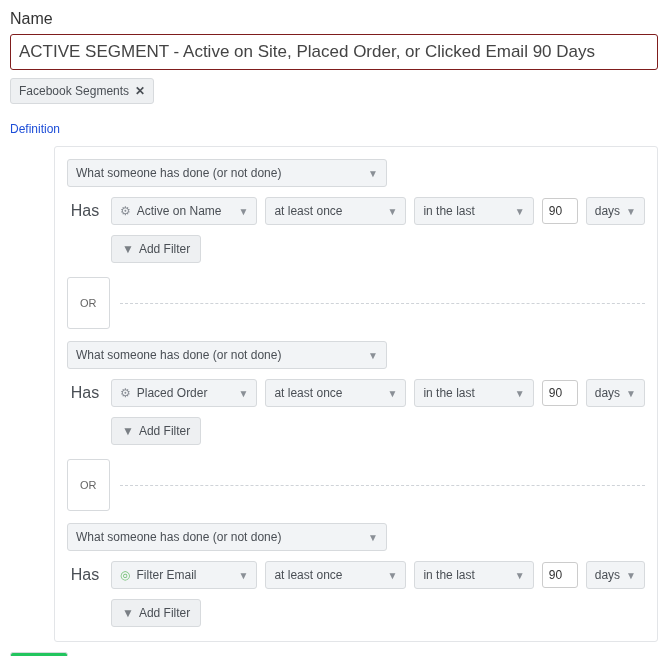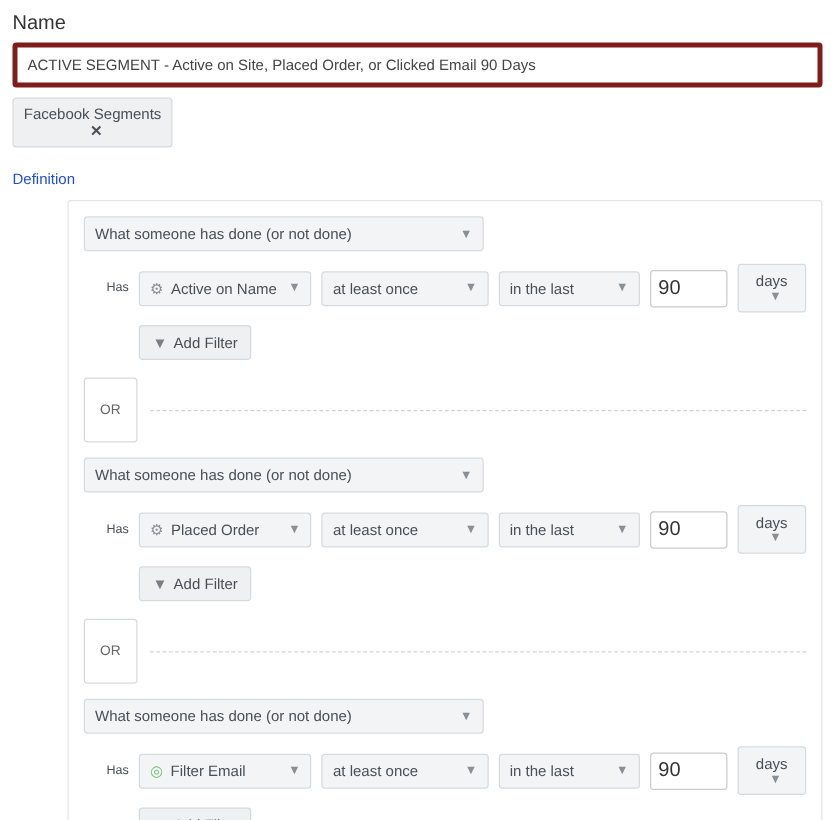"ACTIVE SEGMENT - Active on" .text-input { border: 4px solid #7f1d1d -> 1px solid #7f1d1d; font-size: 12px -> 17px }
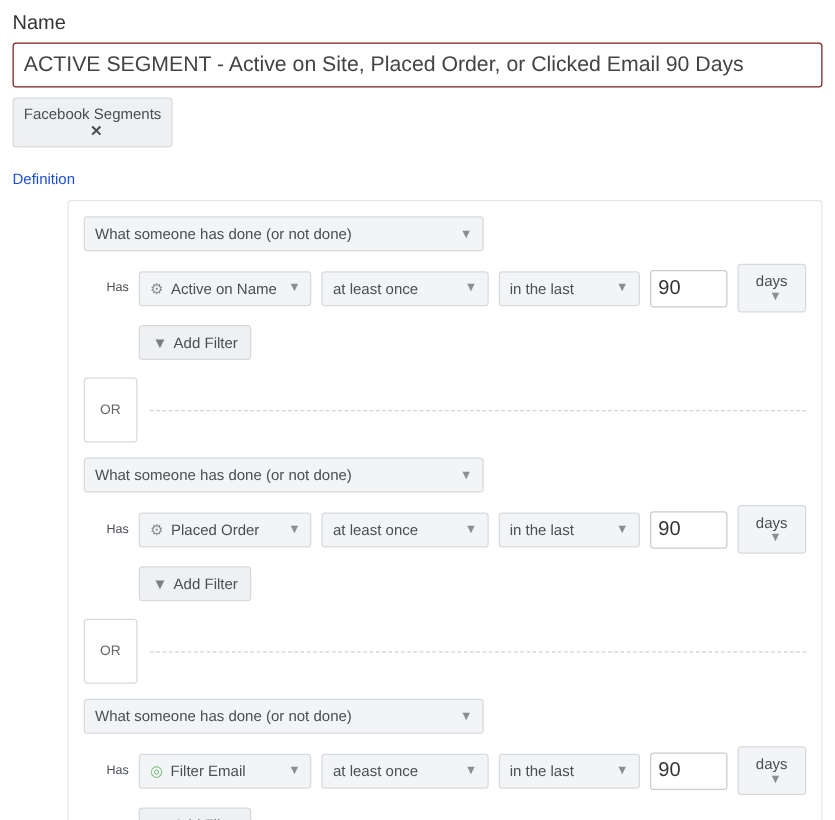"Facebook Segments" .tag { align-items: center -> flex-end; flex-direction: column -> none }
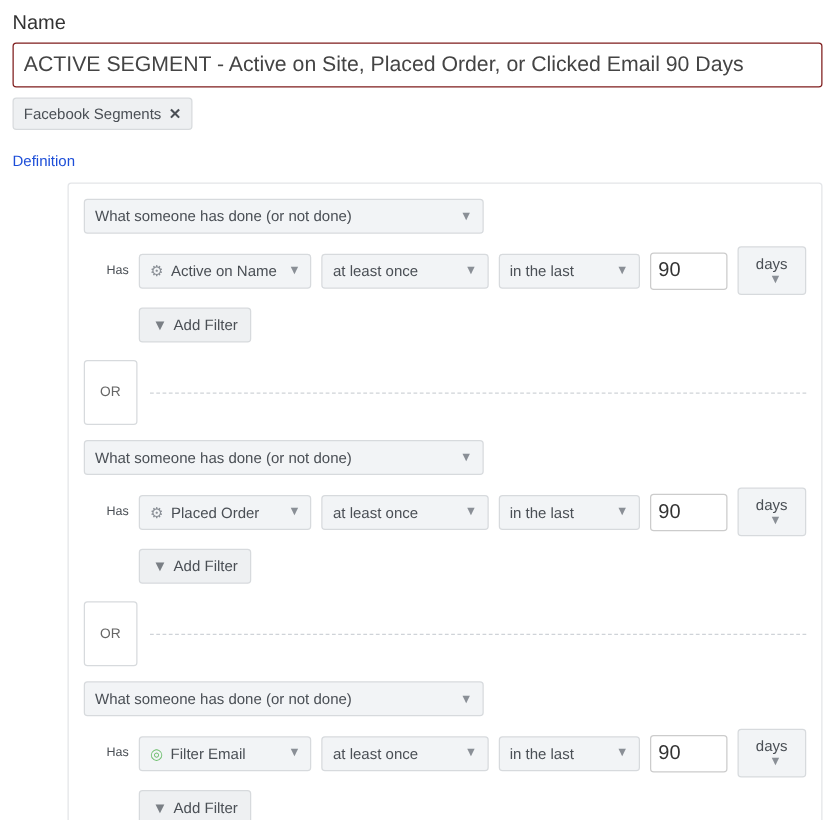"Has" .row .prefix { font-size: 10px -> 16px; text-align: right -> center }
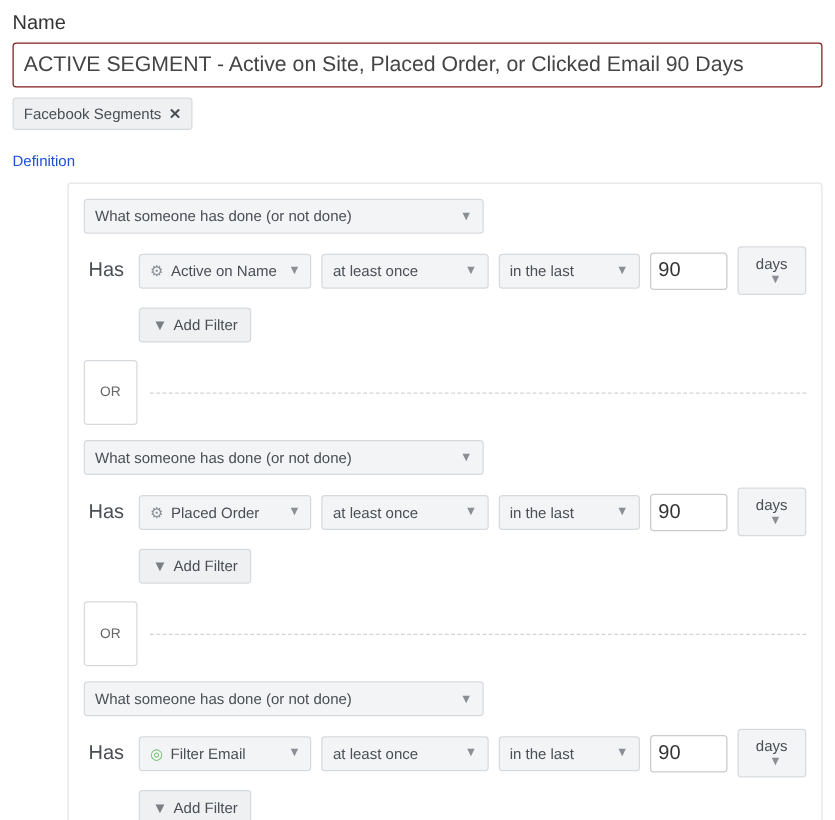"90" .num-input { font-size: 16px -> 12px; width: 62px -> 36px }
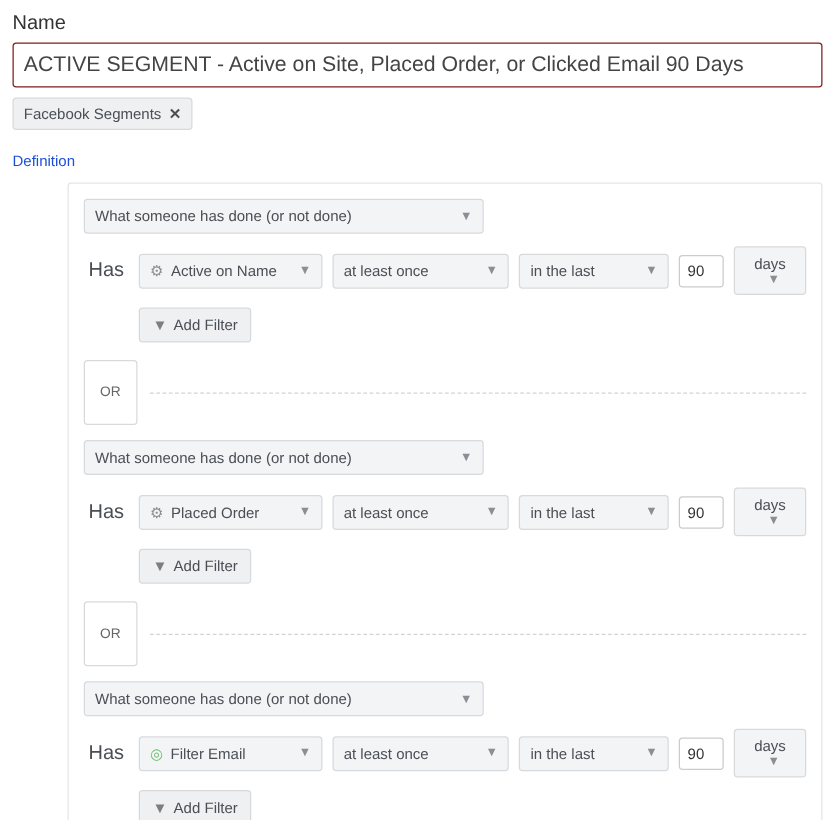"days" .days-select { flex-direction: column -> none }
